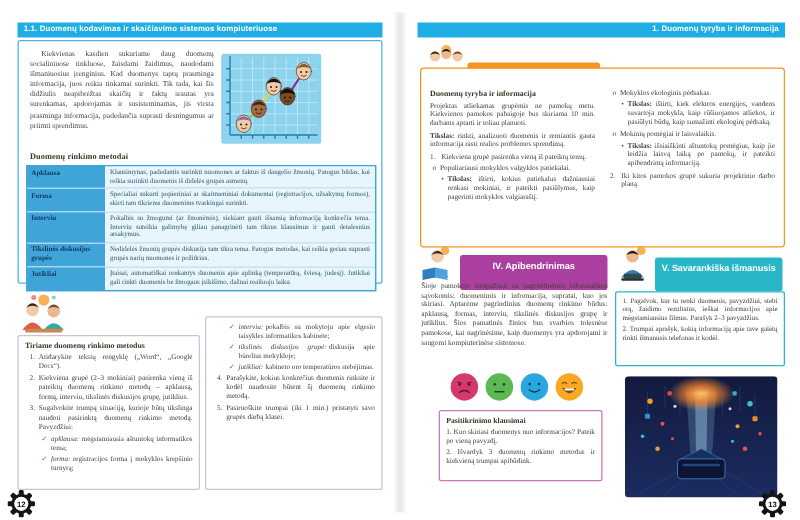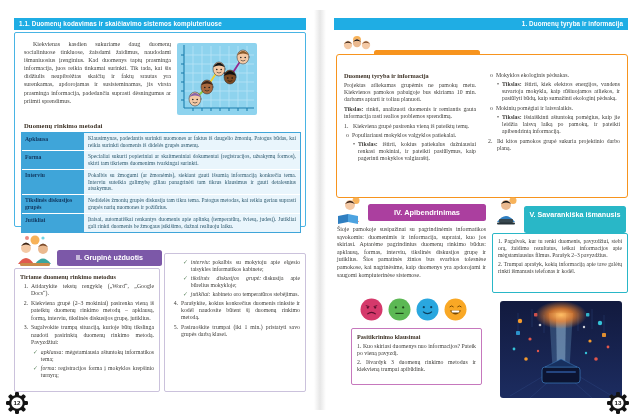"IV. Apibendrinimas" .banner-iv { height: 17px -> 28px }
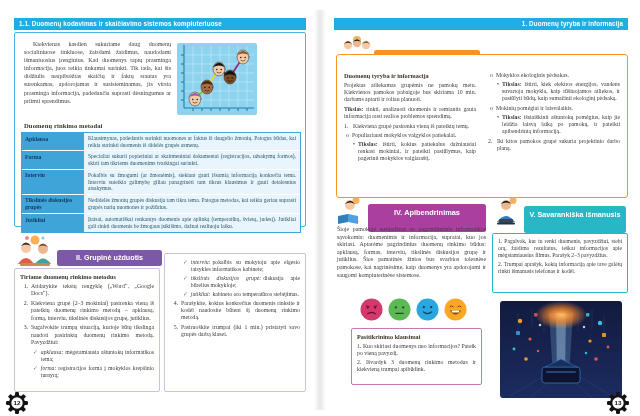"II. Grupinė užduotis" div.banner { html: <div>II. Grupinė užduotis</div> -> none }
